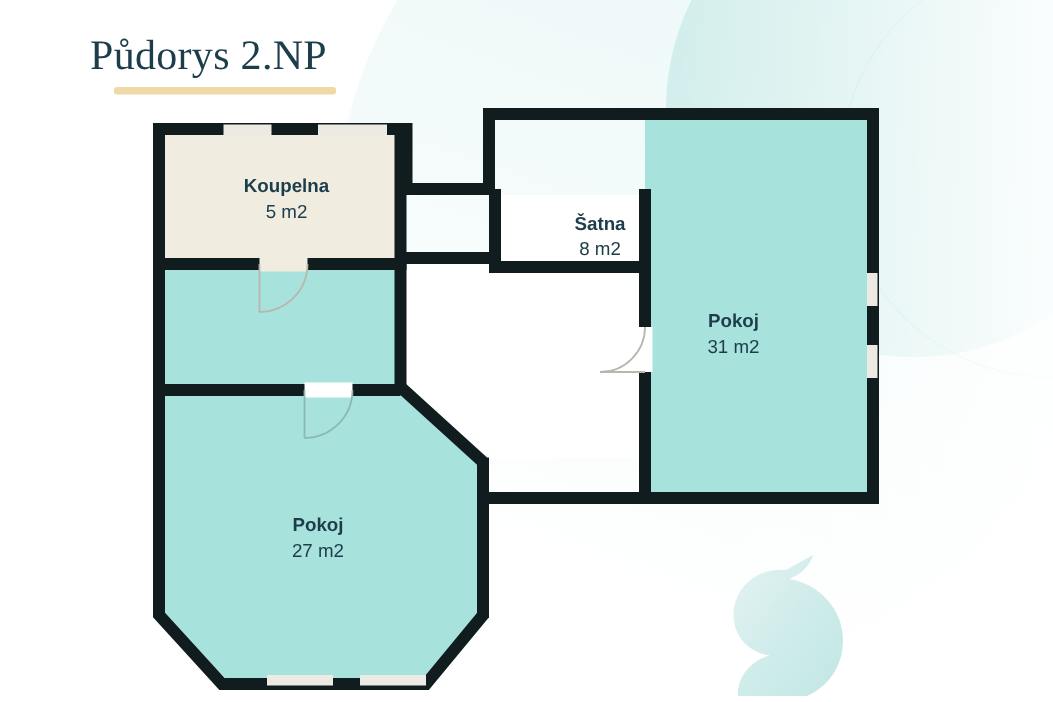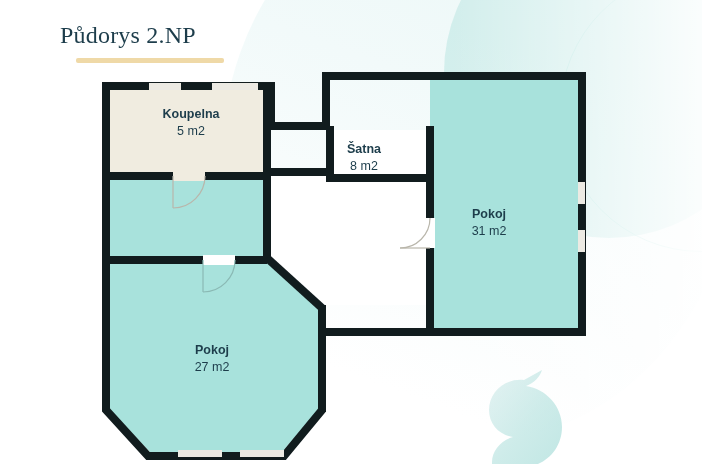"Půdorys 2.NP" .title { font-size: 24px -> 28px }
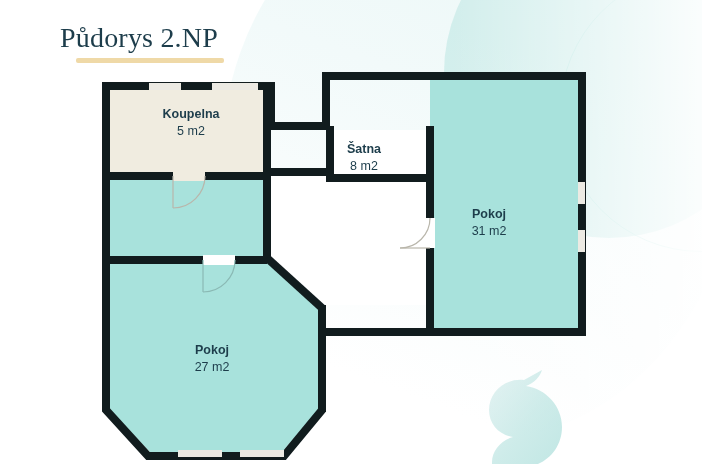"Koupelna" div.room-label { top: 106px -> 116px }
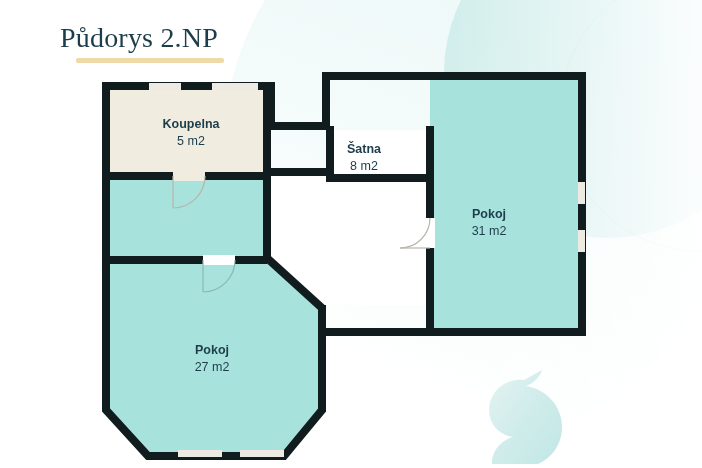"Šatna" div.room-label { left: 364px -> 400px }
